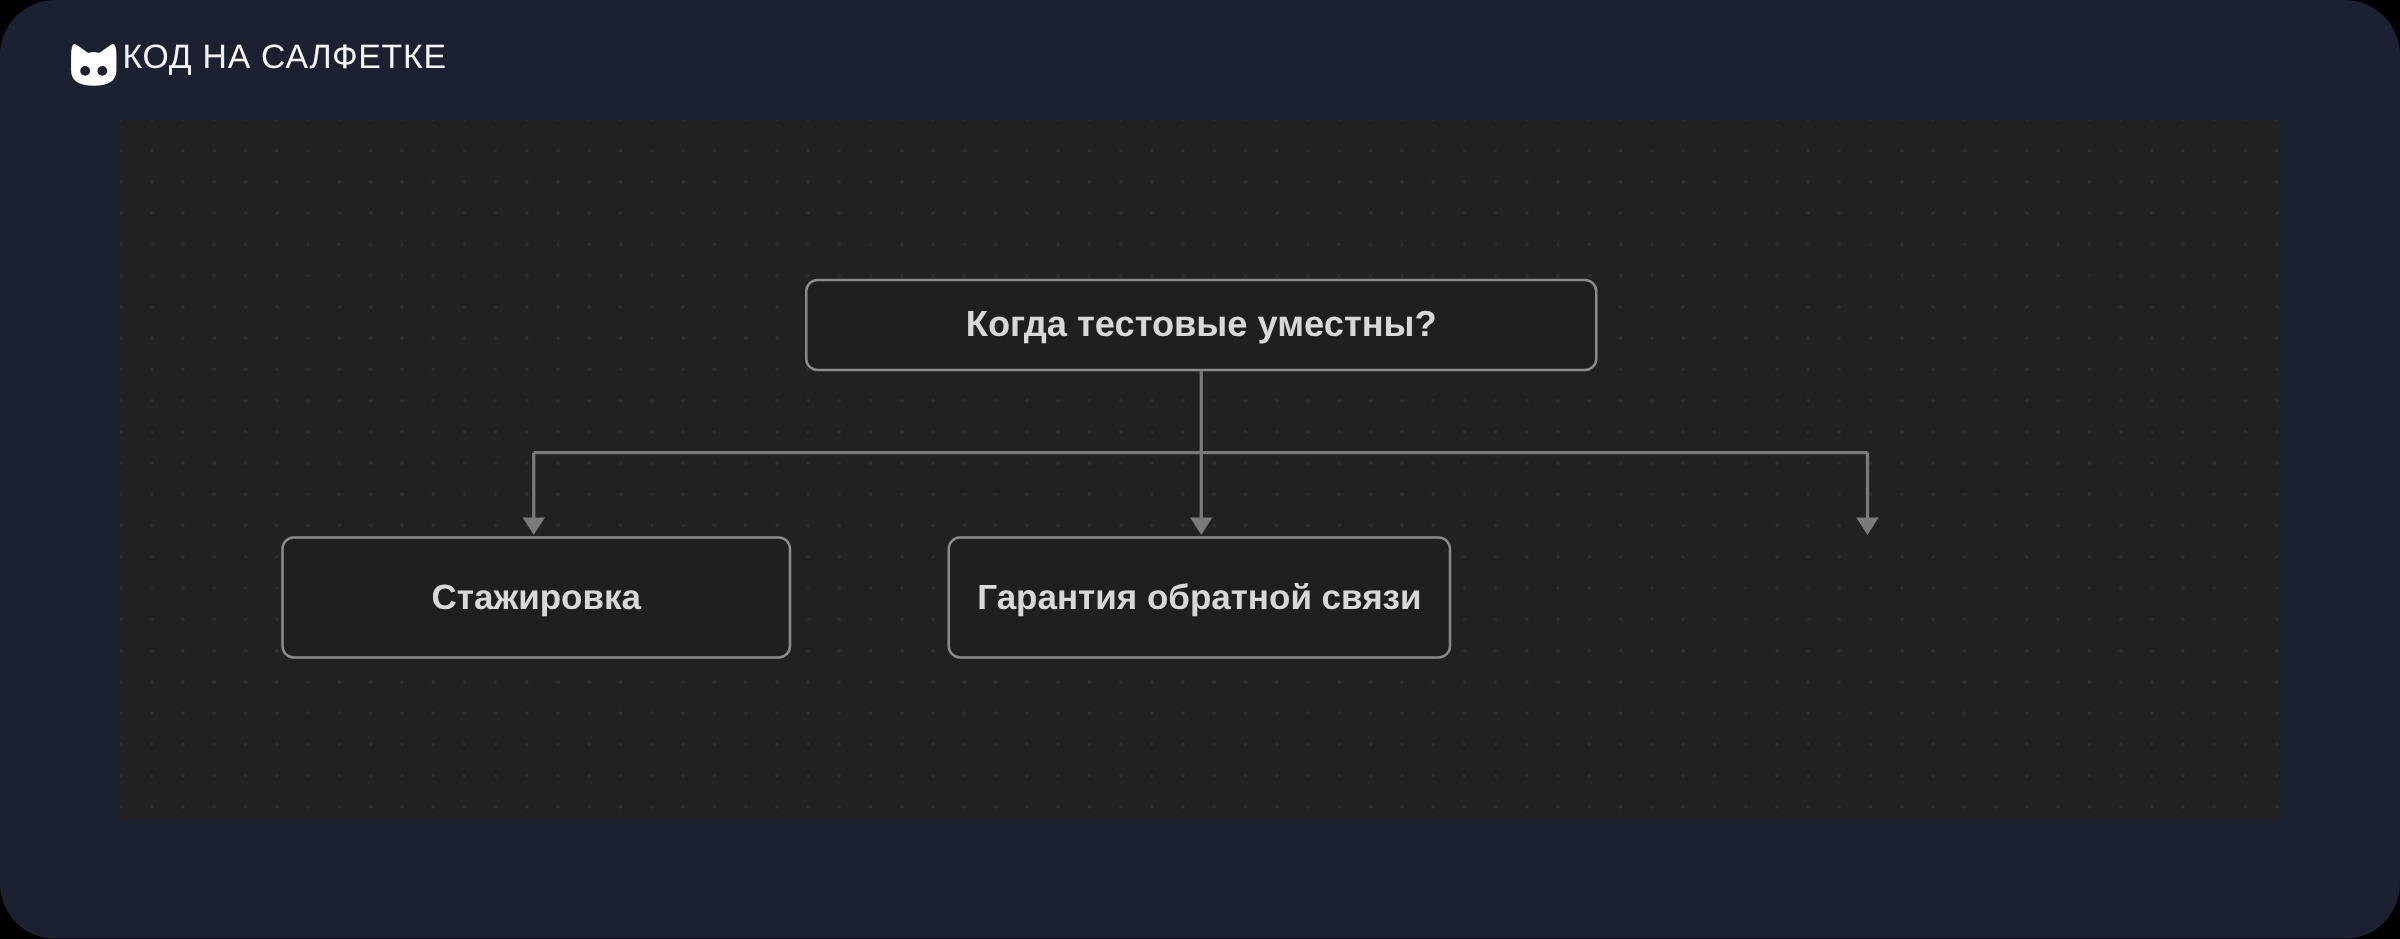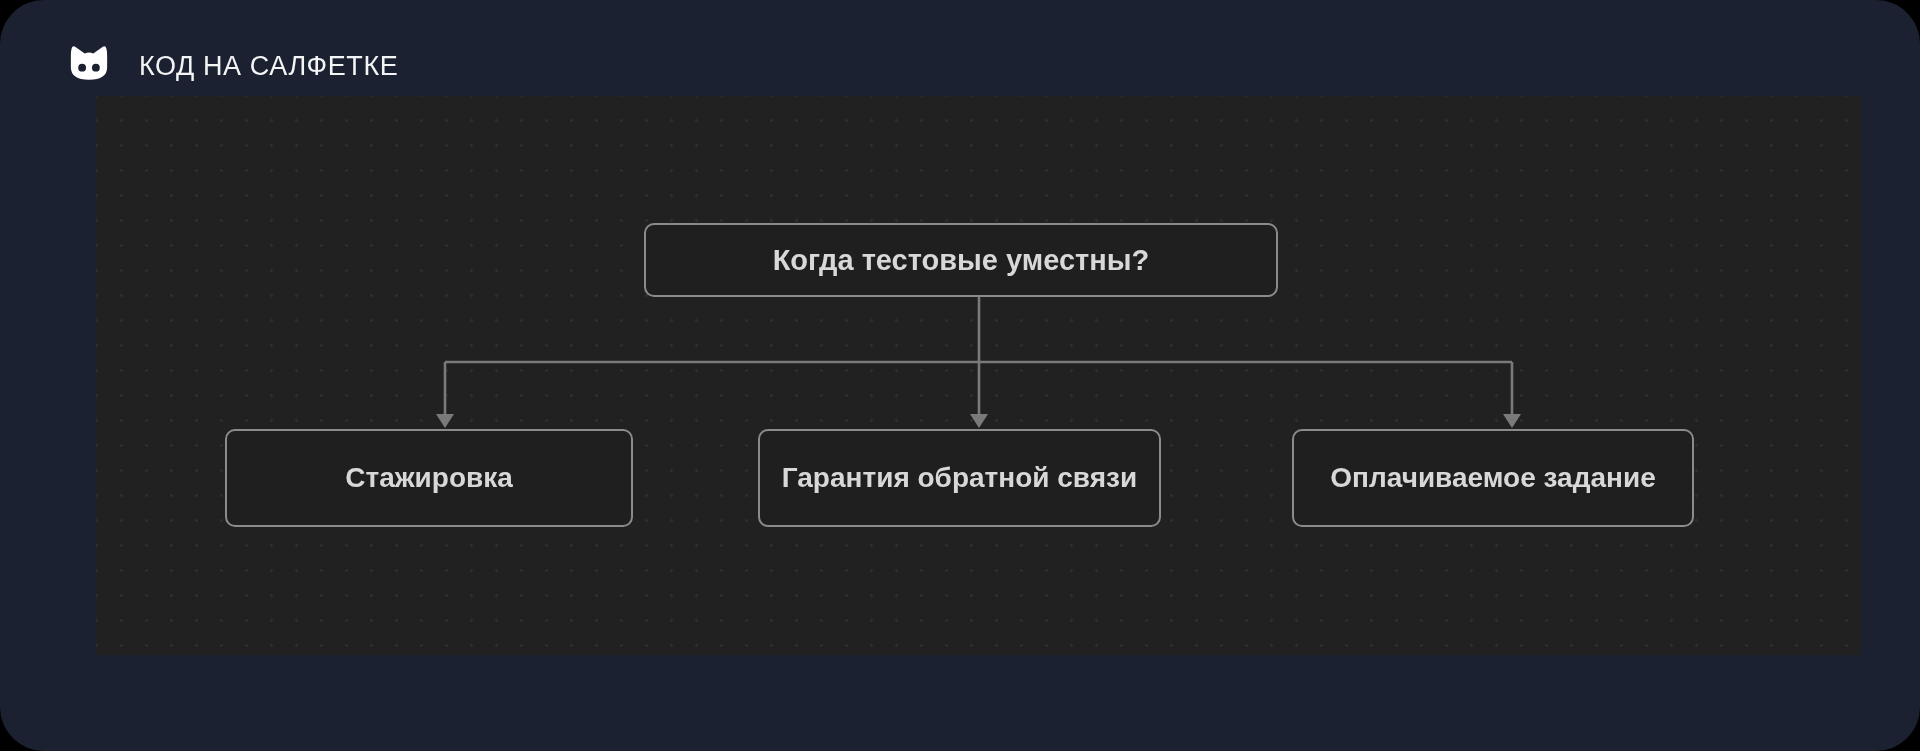"КОД НА САЛФЕТКЕ" .brand { align-items: flex-end -> flex-start; gap: 29px -> 2px; left: 68px -> 54px }
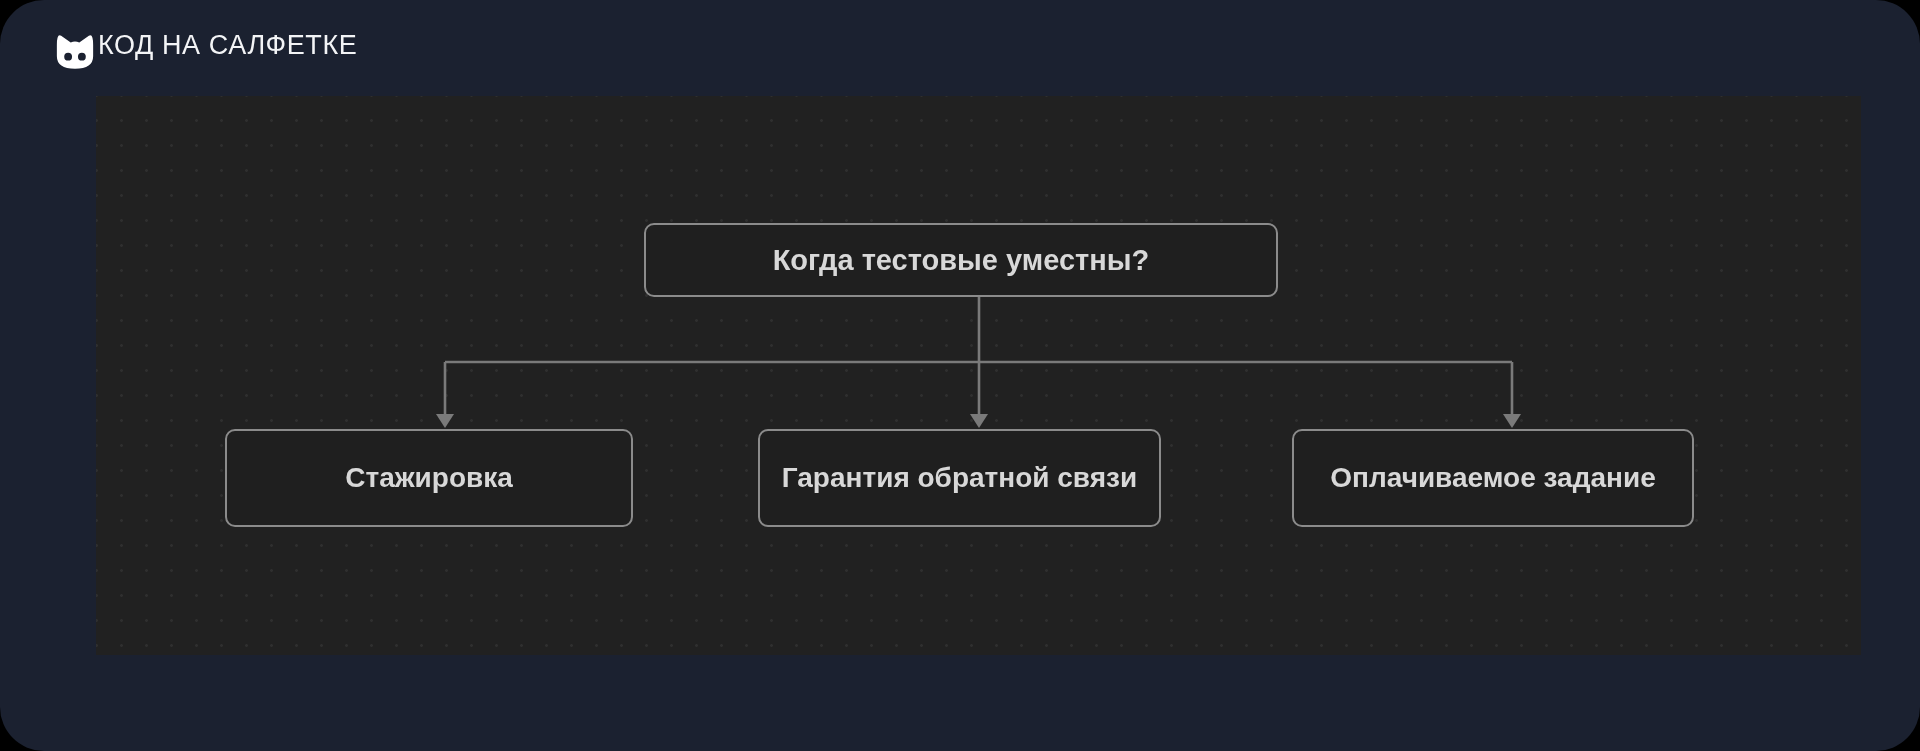"Когда тестовые уместны?" .canvas { padding-left: 36px -> none }
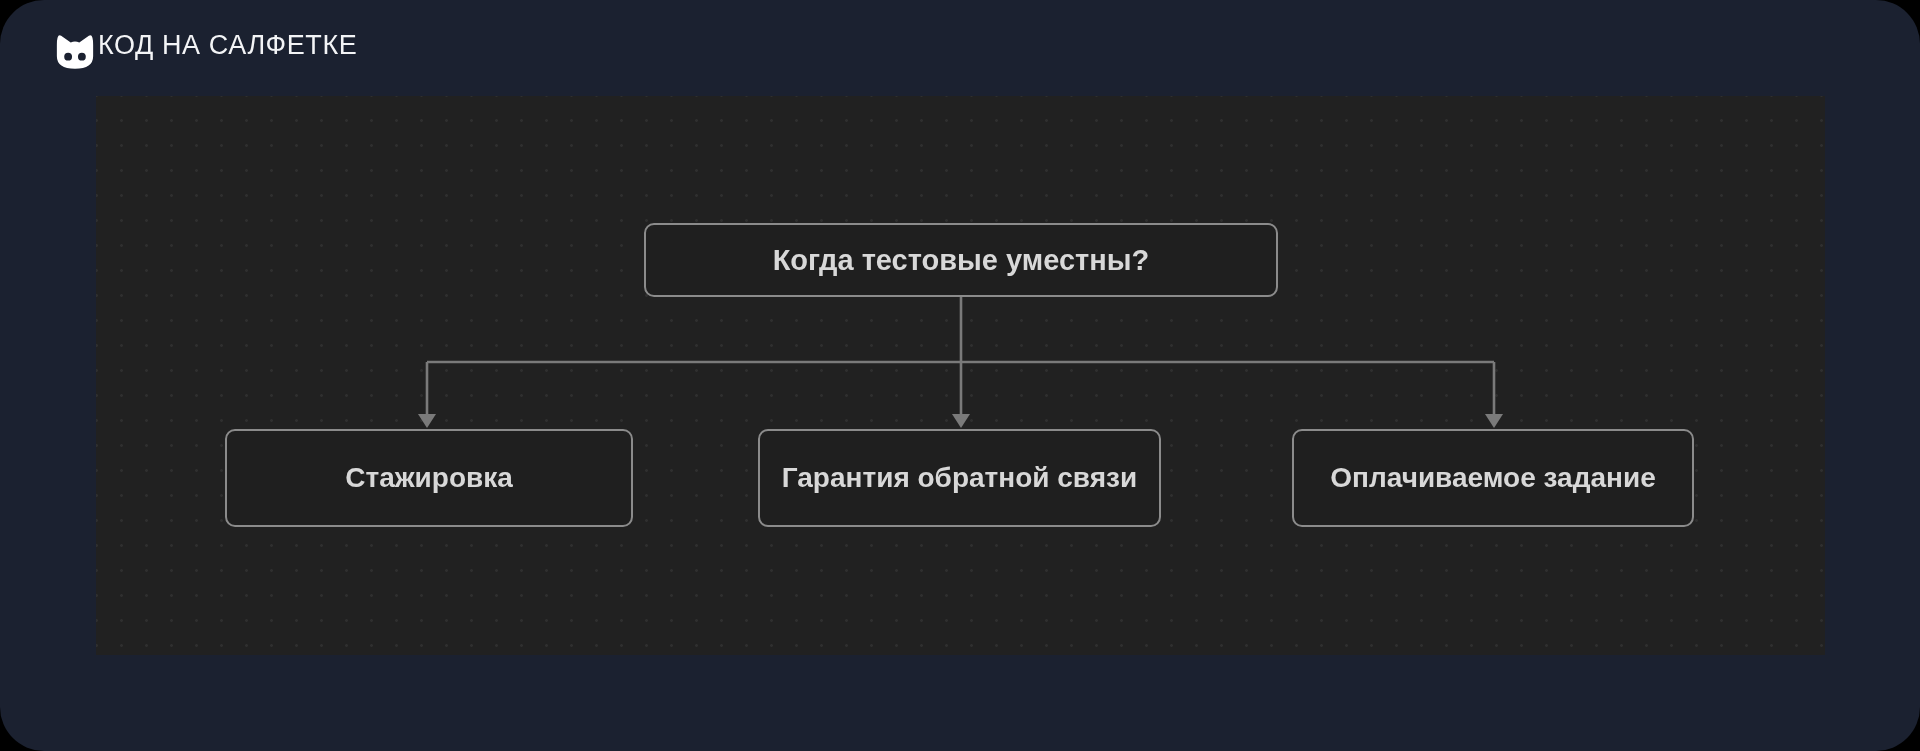"Оплачиваемое задание" div.node { html: <div> <span>Оплачиваемое задание</span> </div> -> none }
